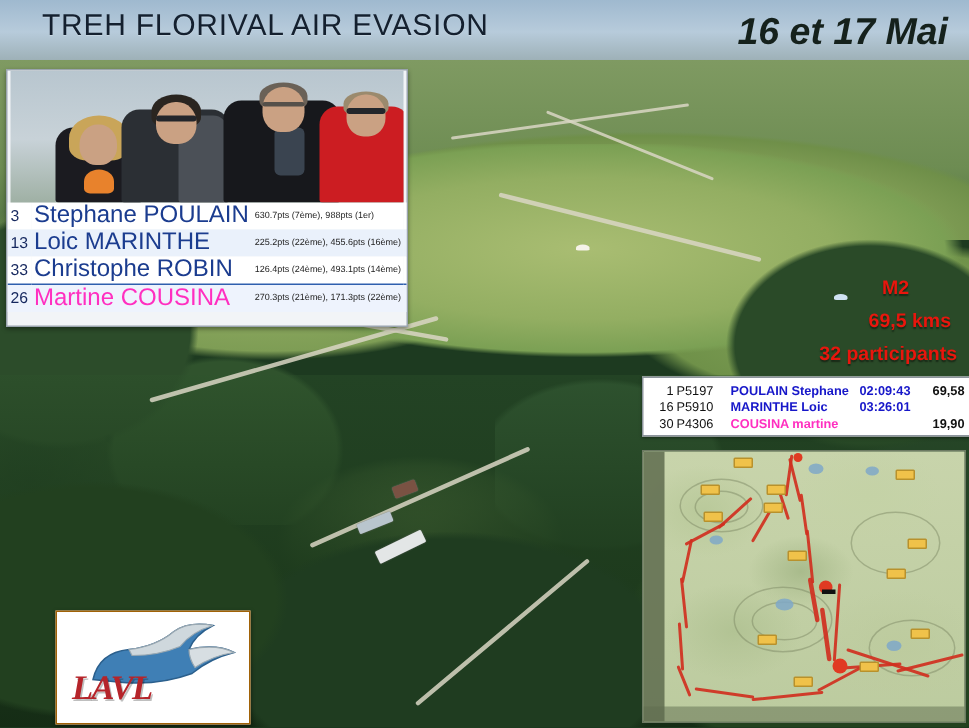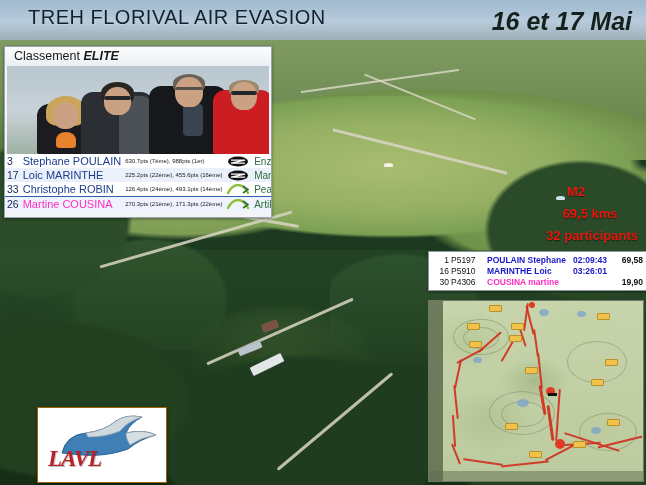"Classement ELITE" div.cls-head { html: <div> <span>Classement </span><b>ELITE</b> </div> -> none }
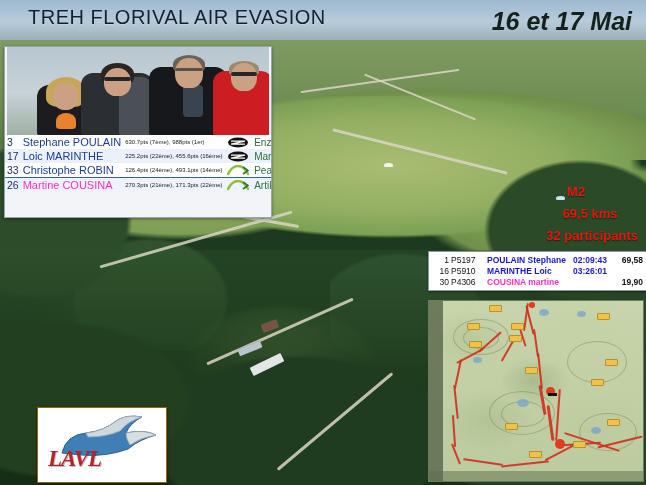"Stephane POULAIN" .c-name { font-size: 11px -> 16px }
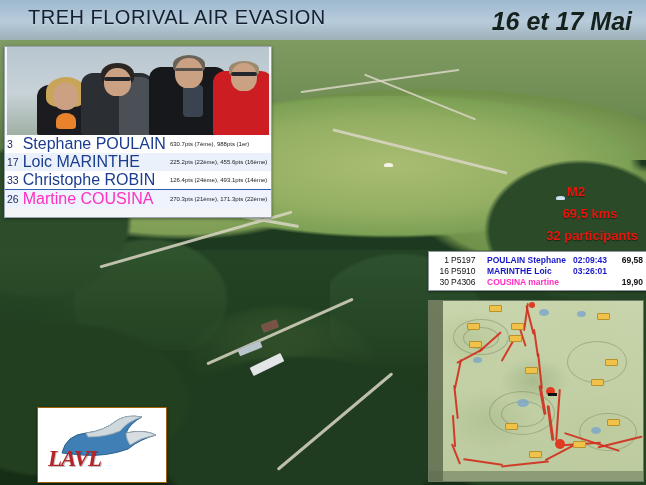"17" td.c-rank { text: 17 -> 13 }
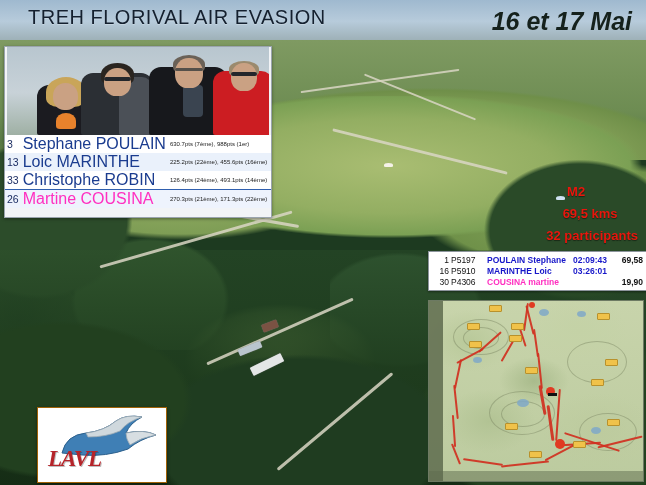"M2" .stats div { text-align: center -> none }
